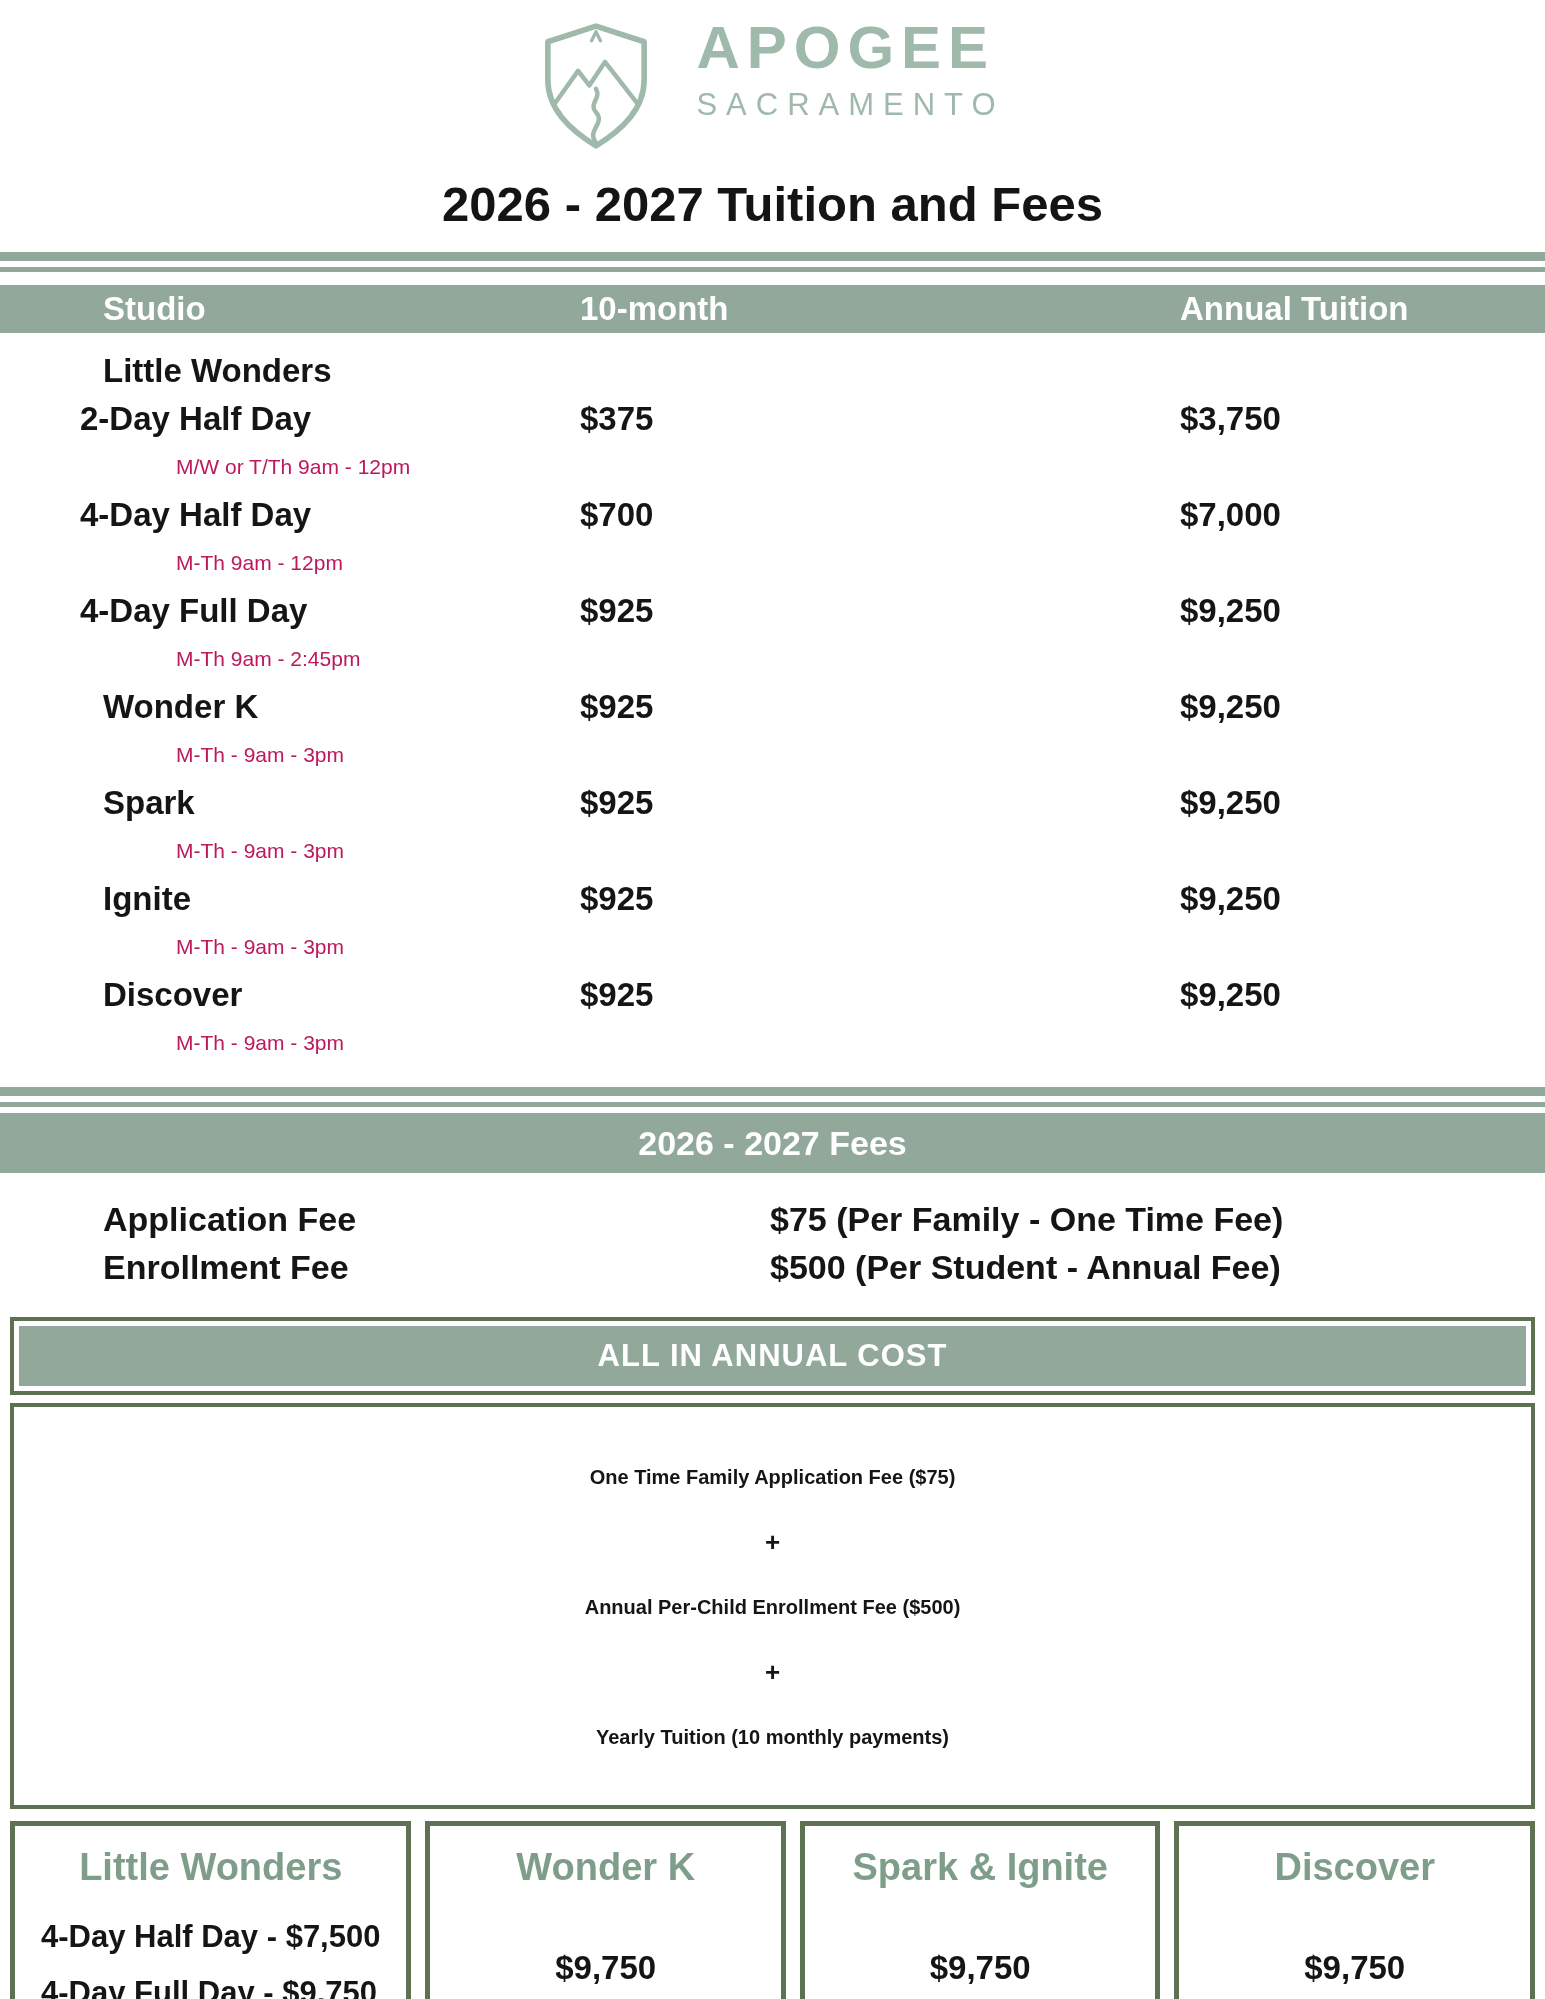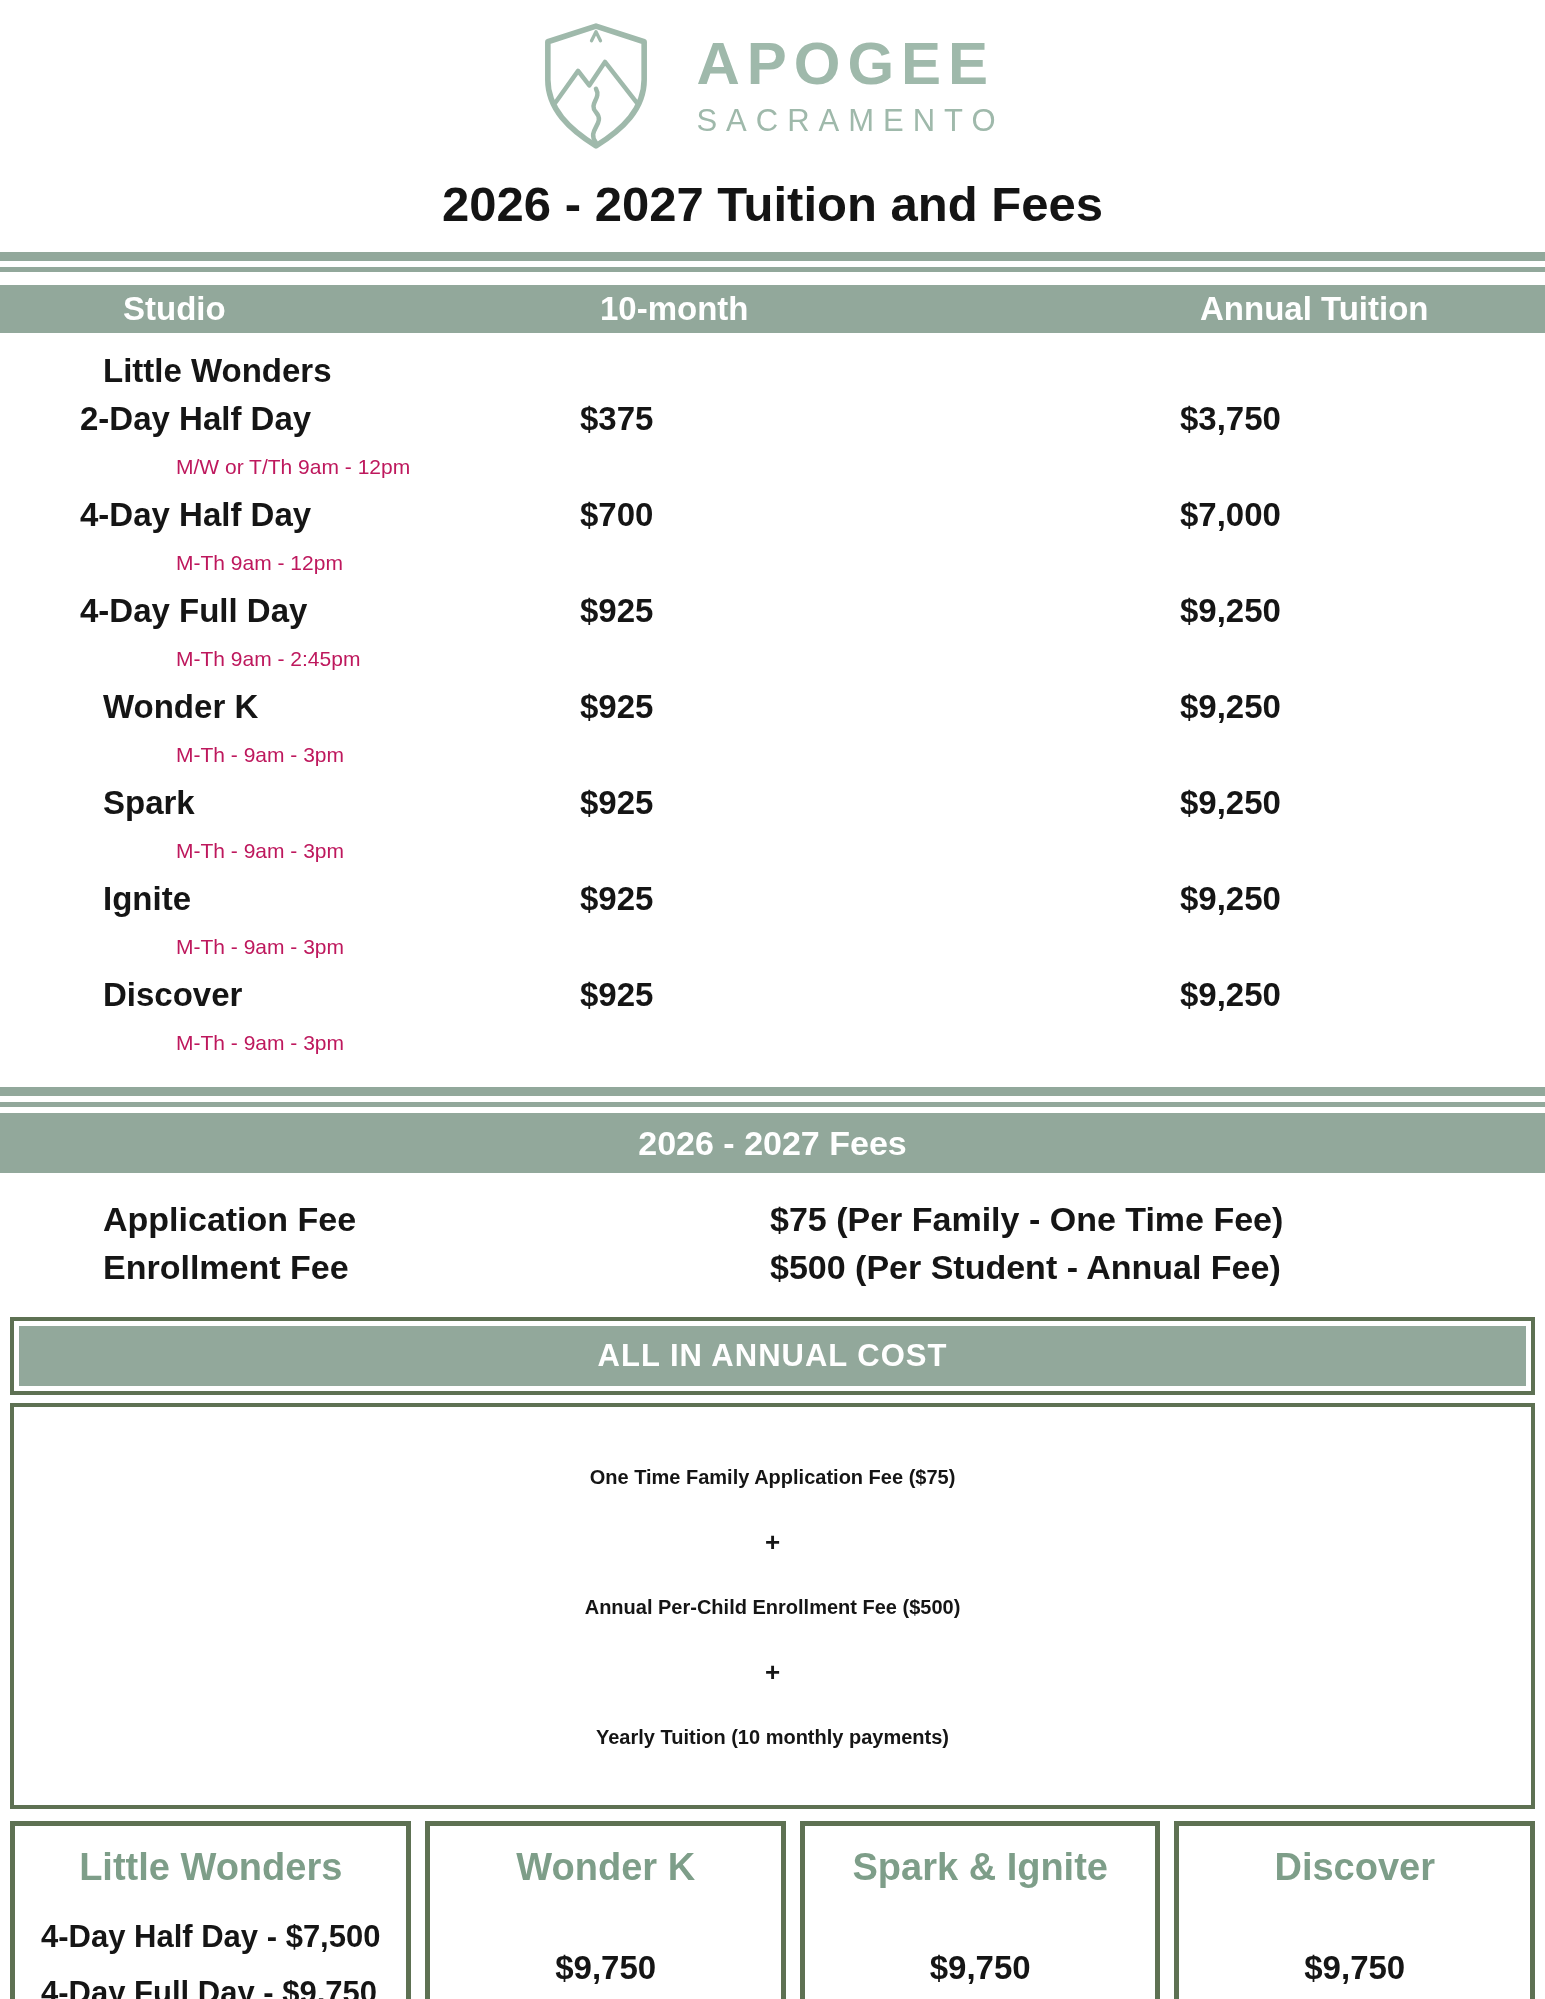"APOGEE" .logo-row { align-items: center -> none }
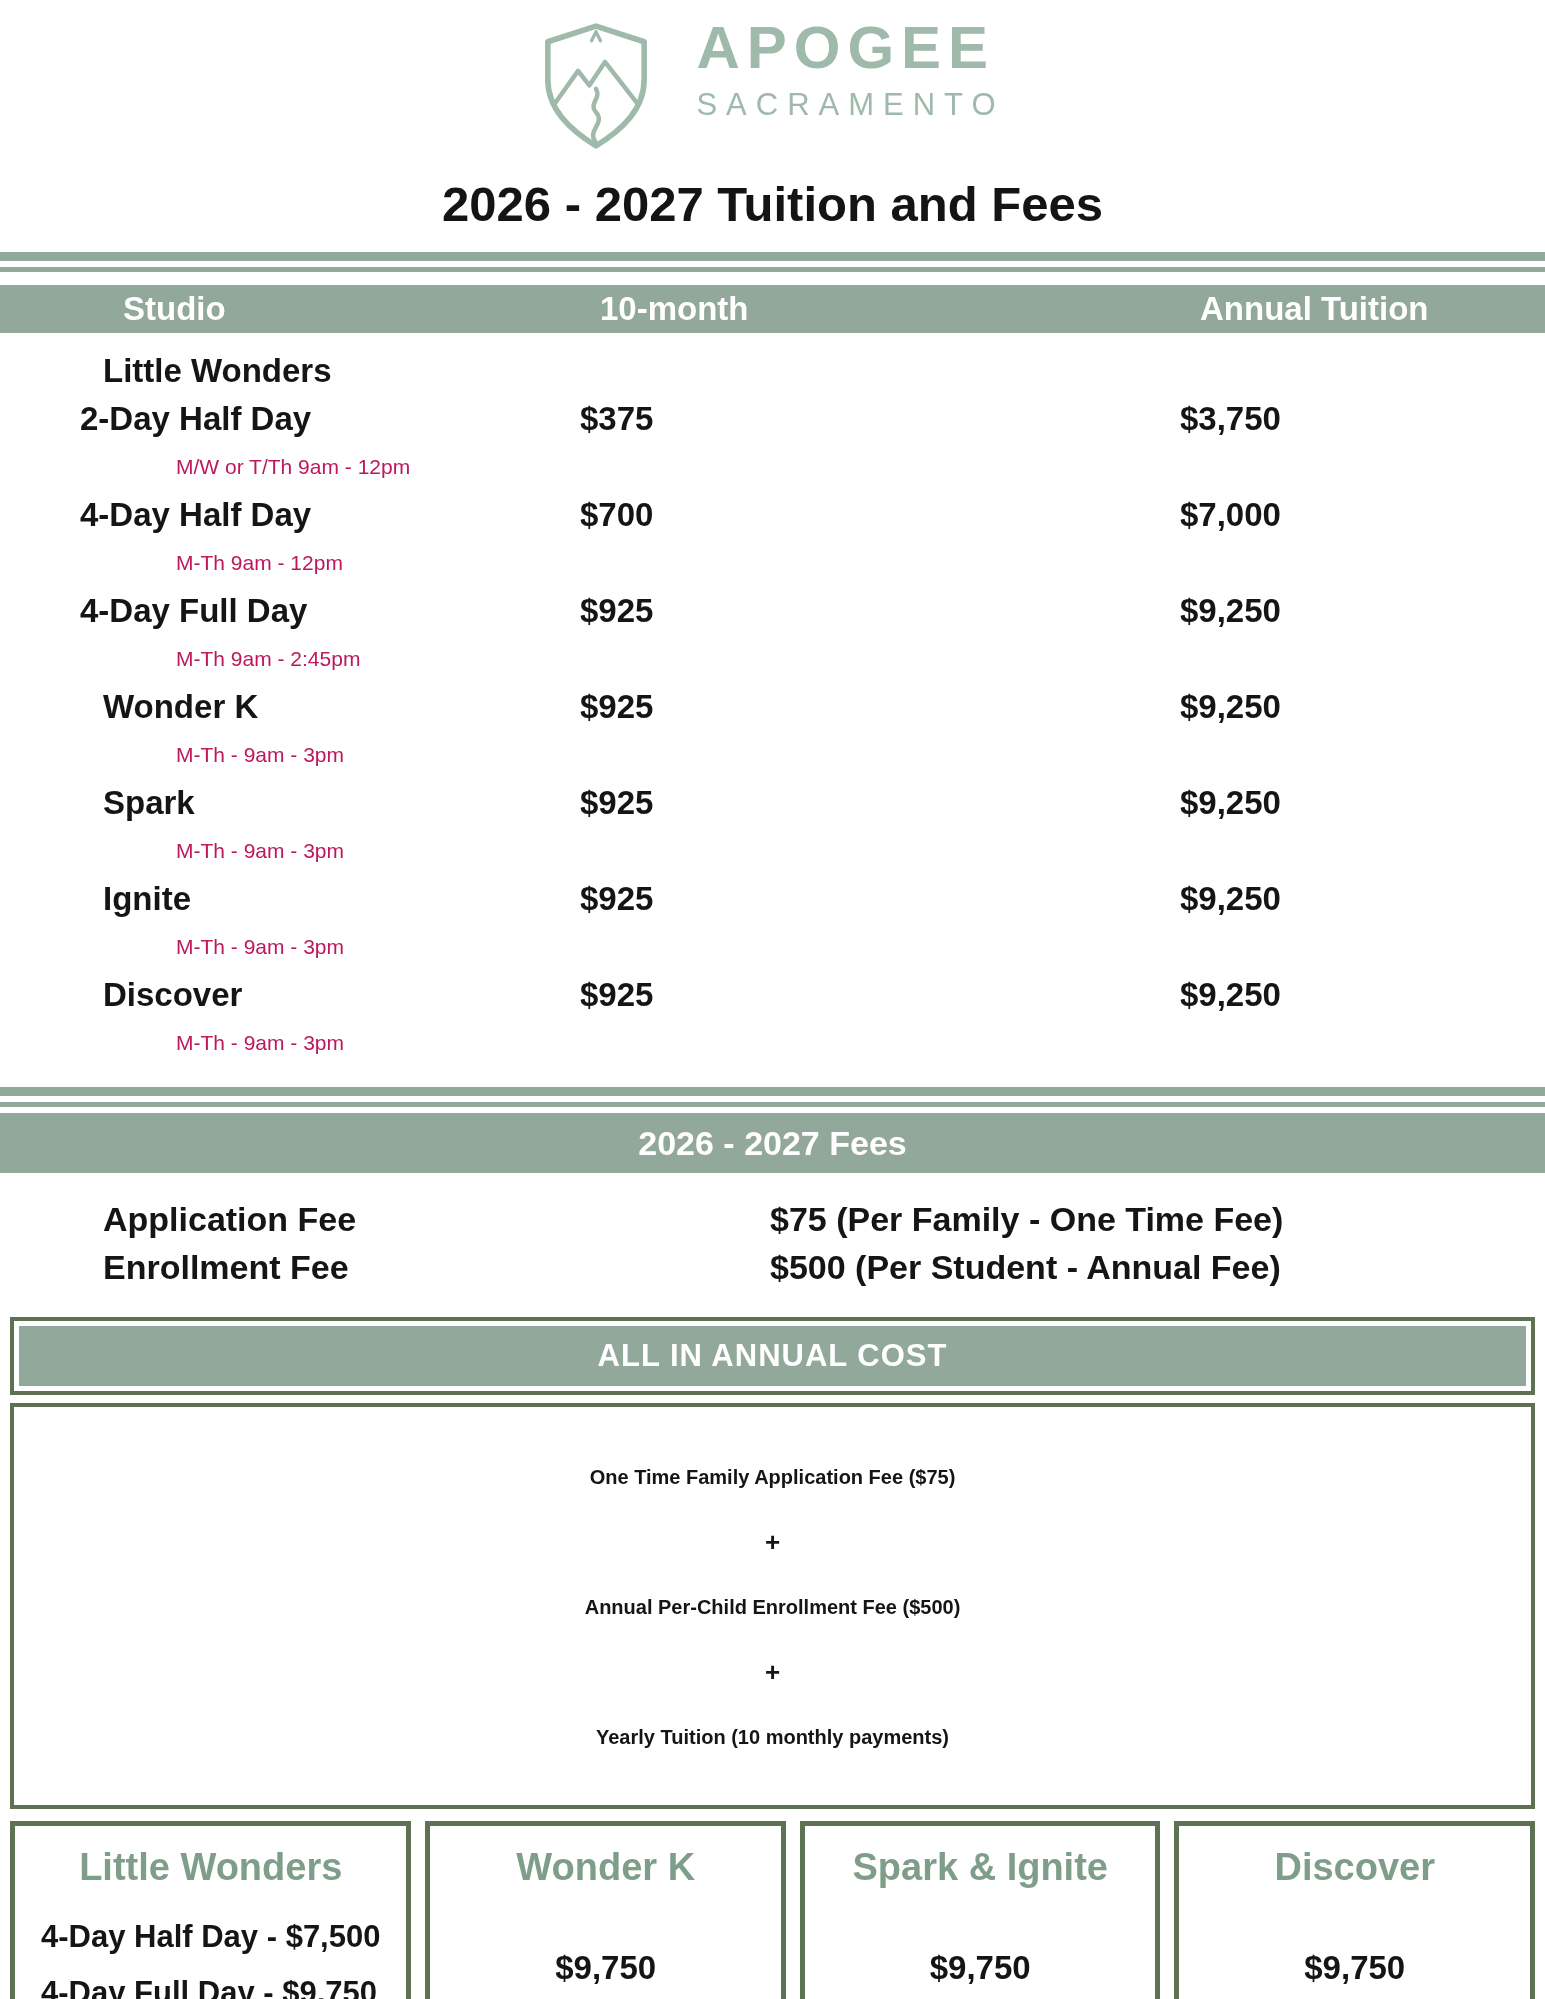"Studio" .thead { padding-left: 20px -> none }
